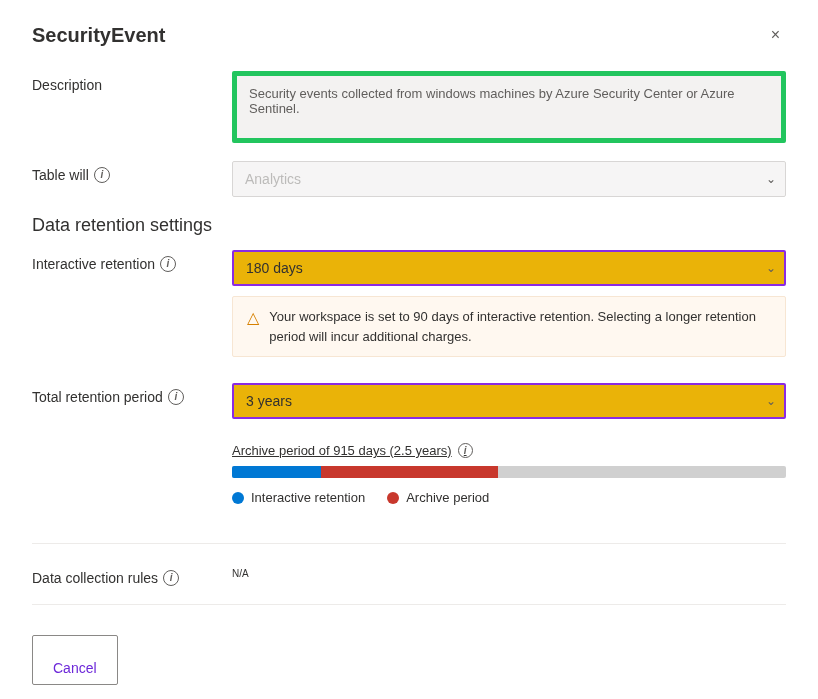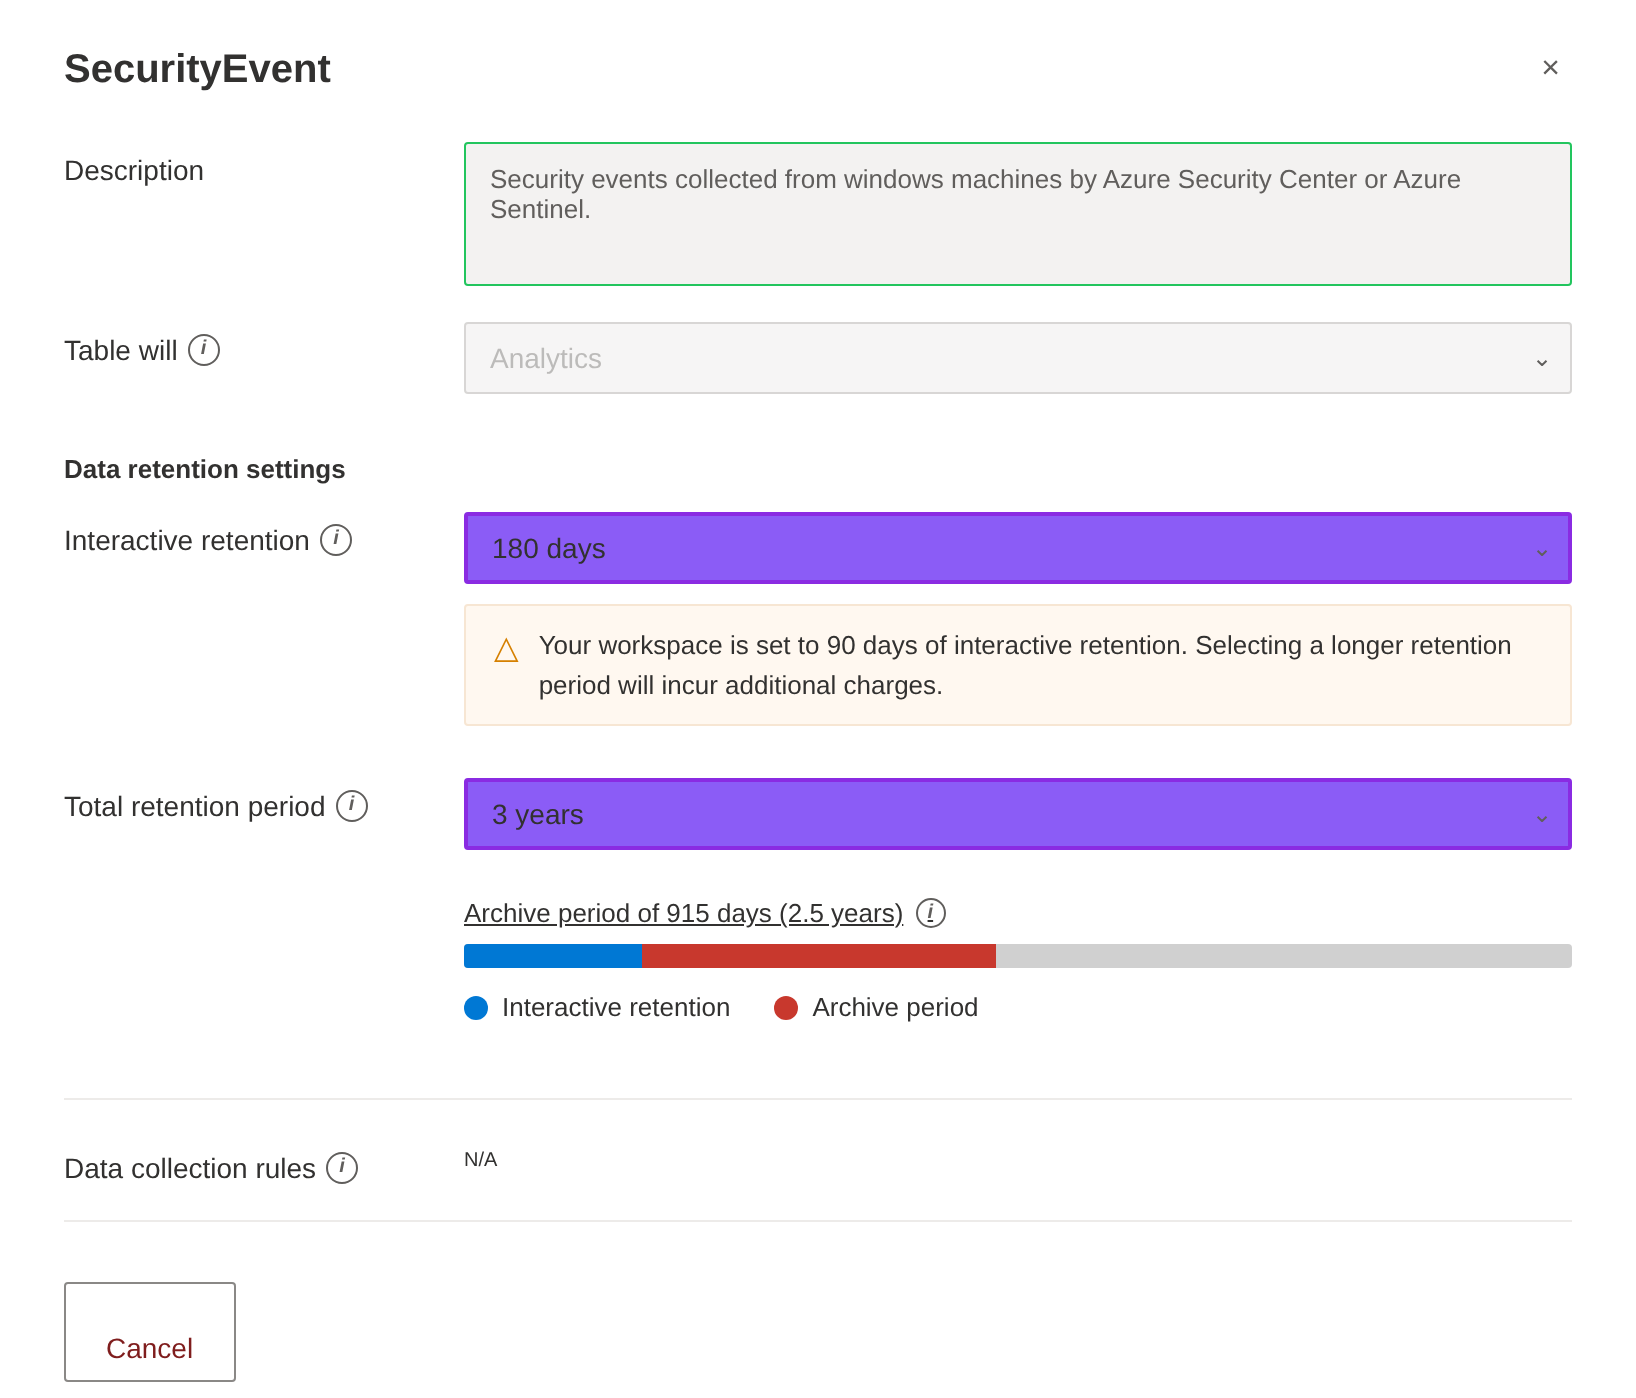"Security events collected from windows" .description-box { border: 1px solid #22c55e -> 5px solid #22c55e }
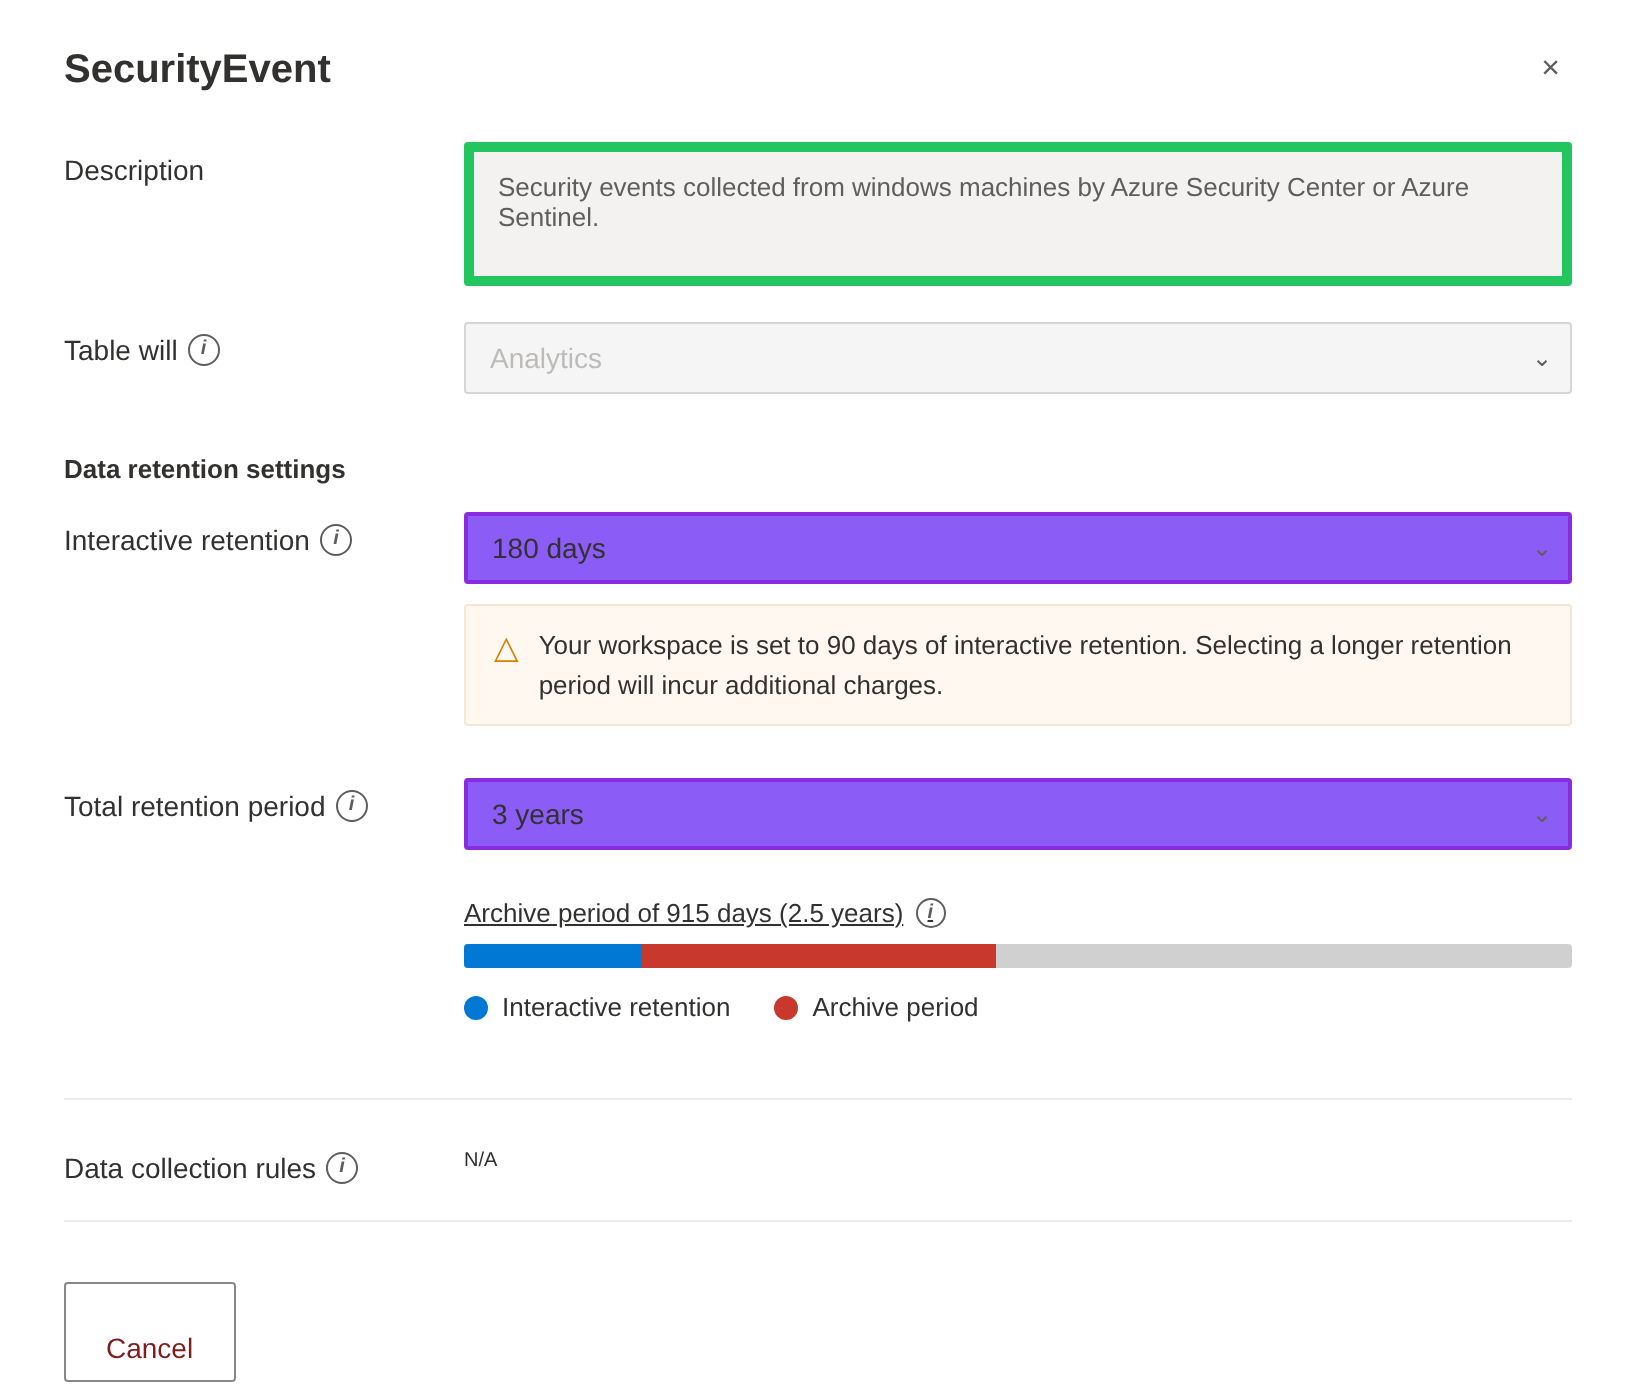"Data retention settings" .section-title { font-size: 13px -> 18px; font-weight: 700 -> 400; margin-top: 12px -> 0 }
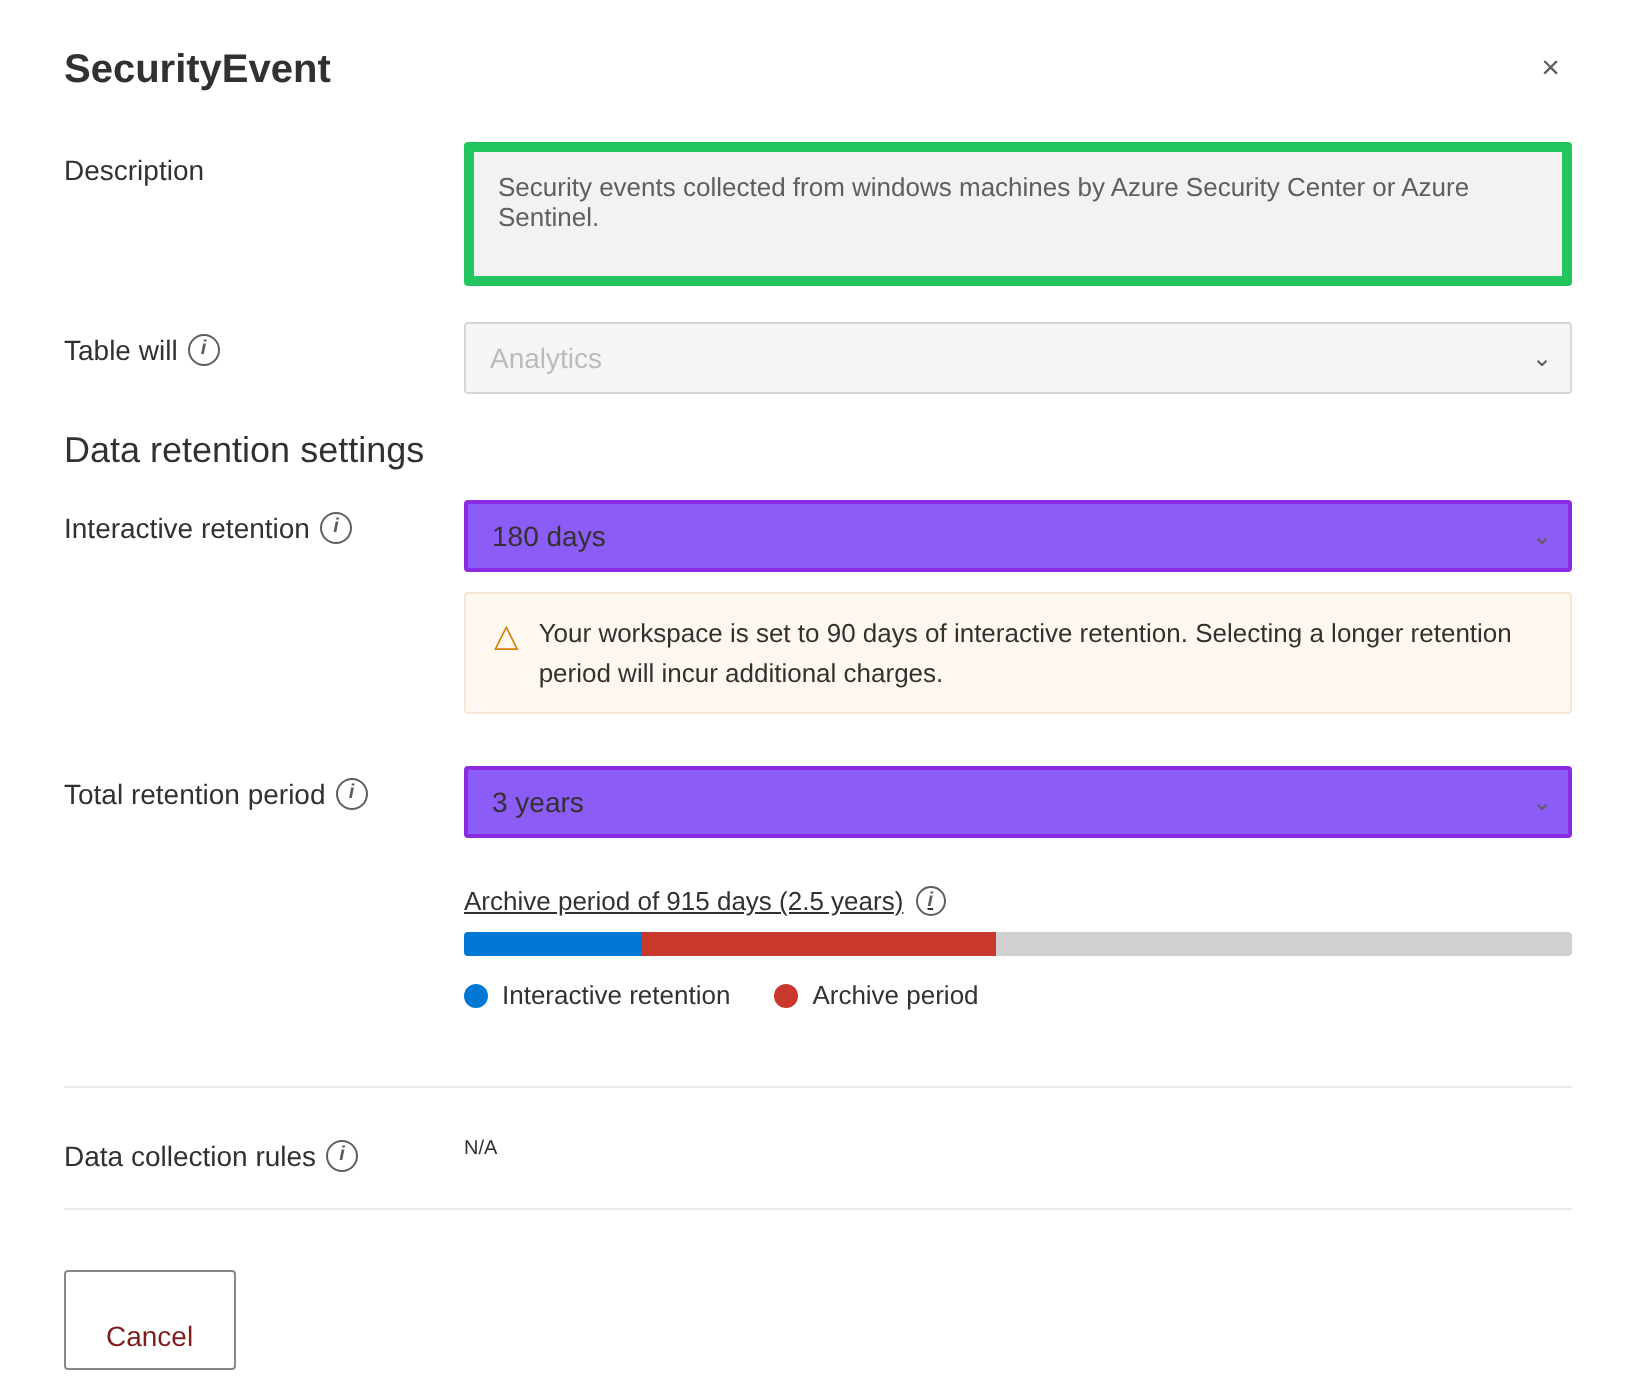"180 days" .select-field { background: #8b5cf6 -> #eab308 }
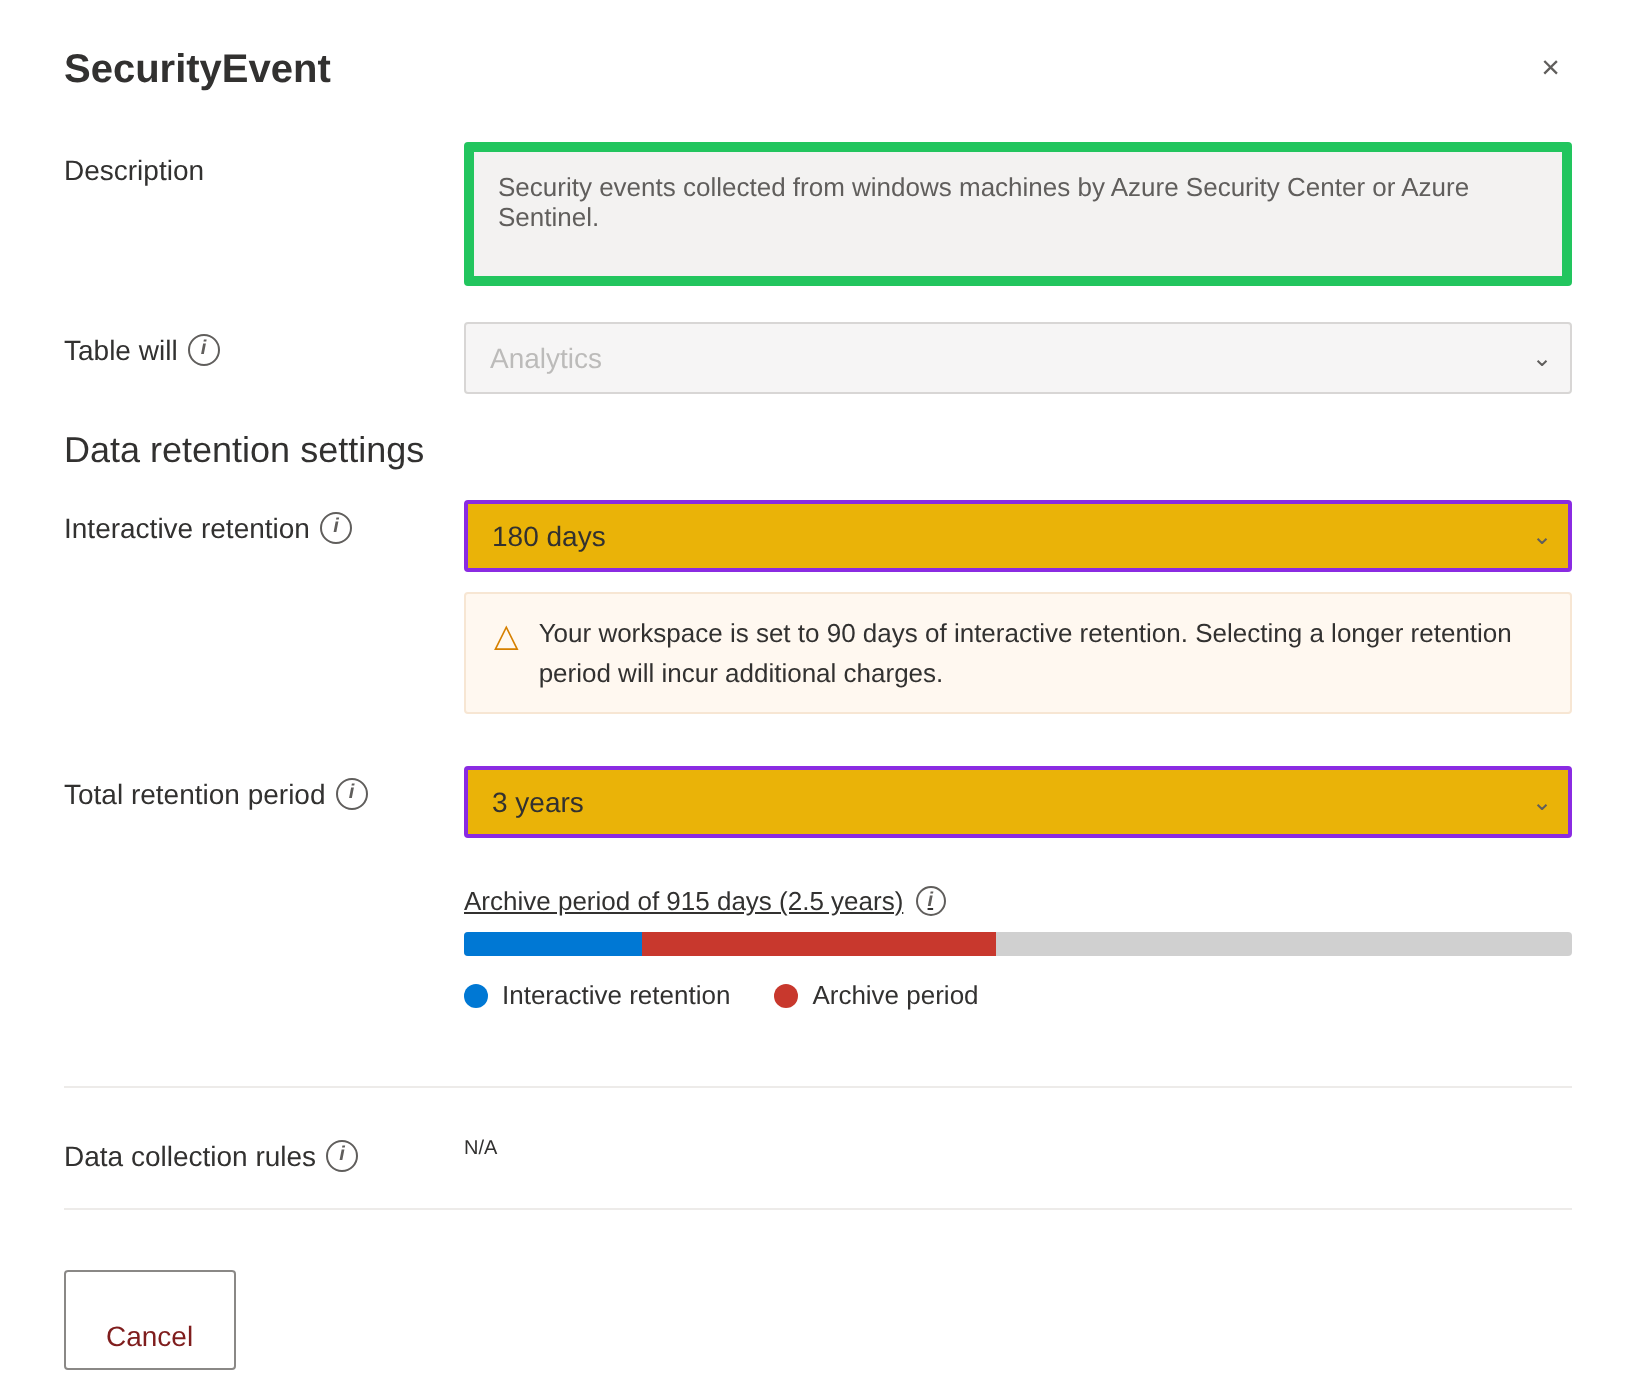"Cancel" .btn-secondary { color: #7f1d1d -> #6d28d9 }
